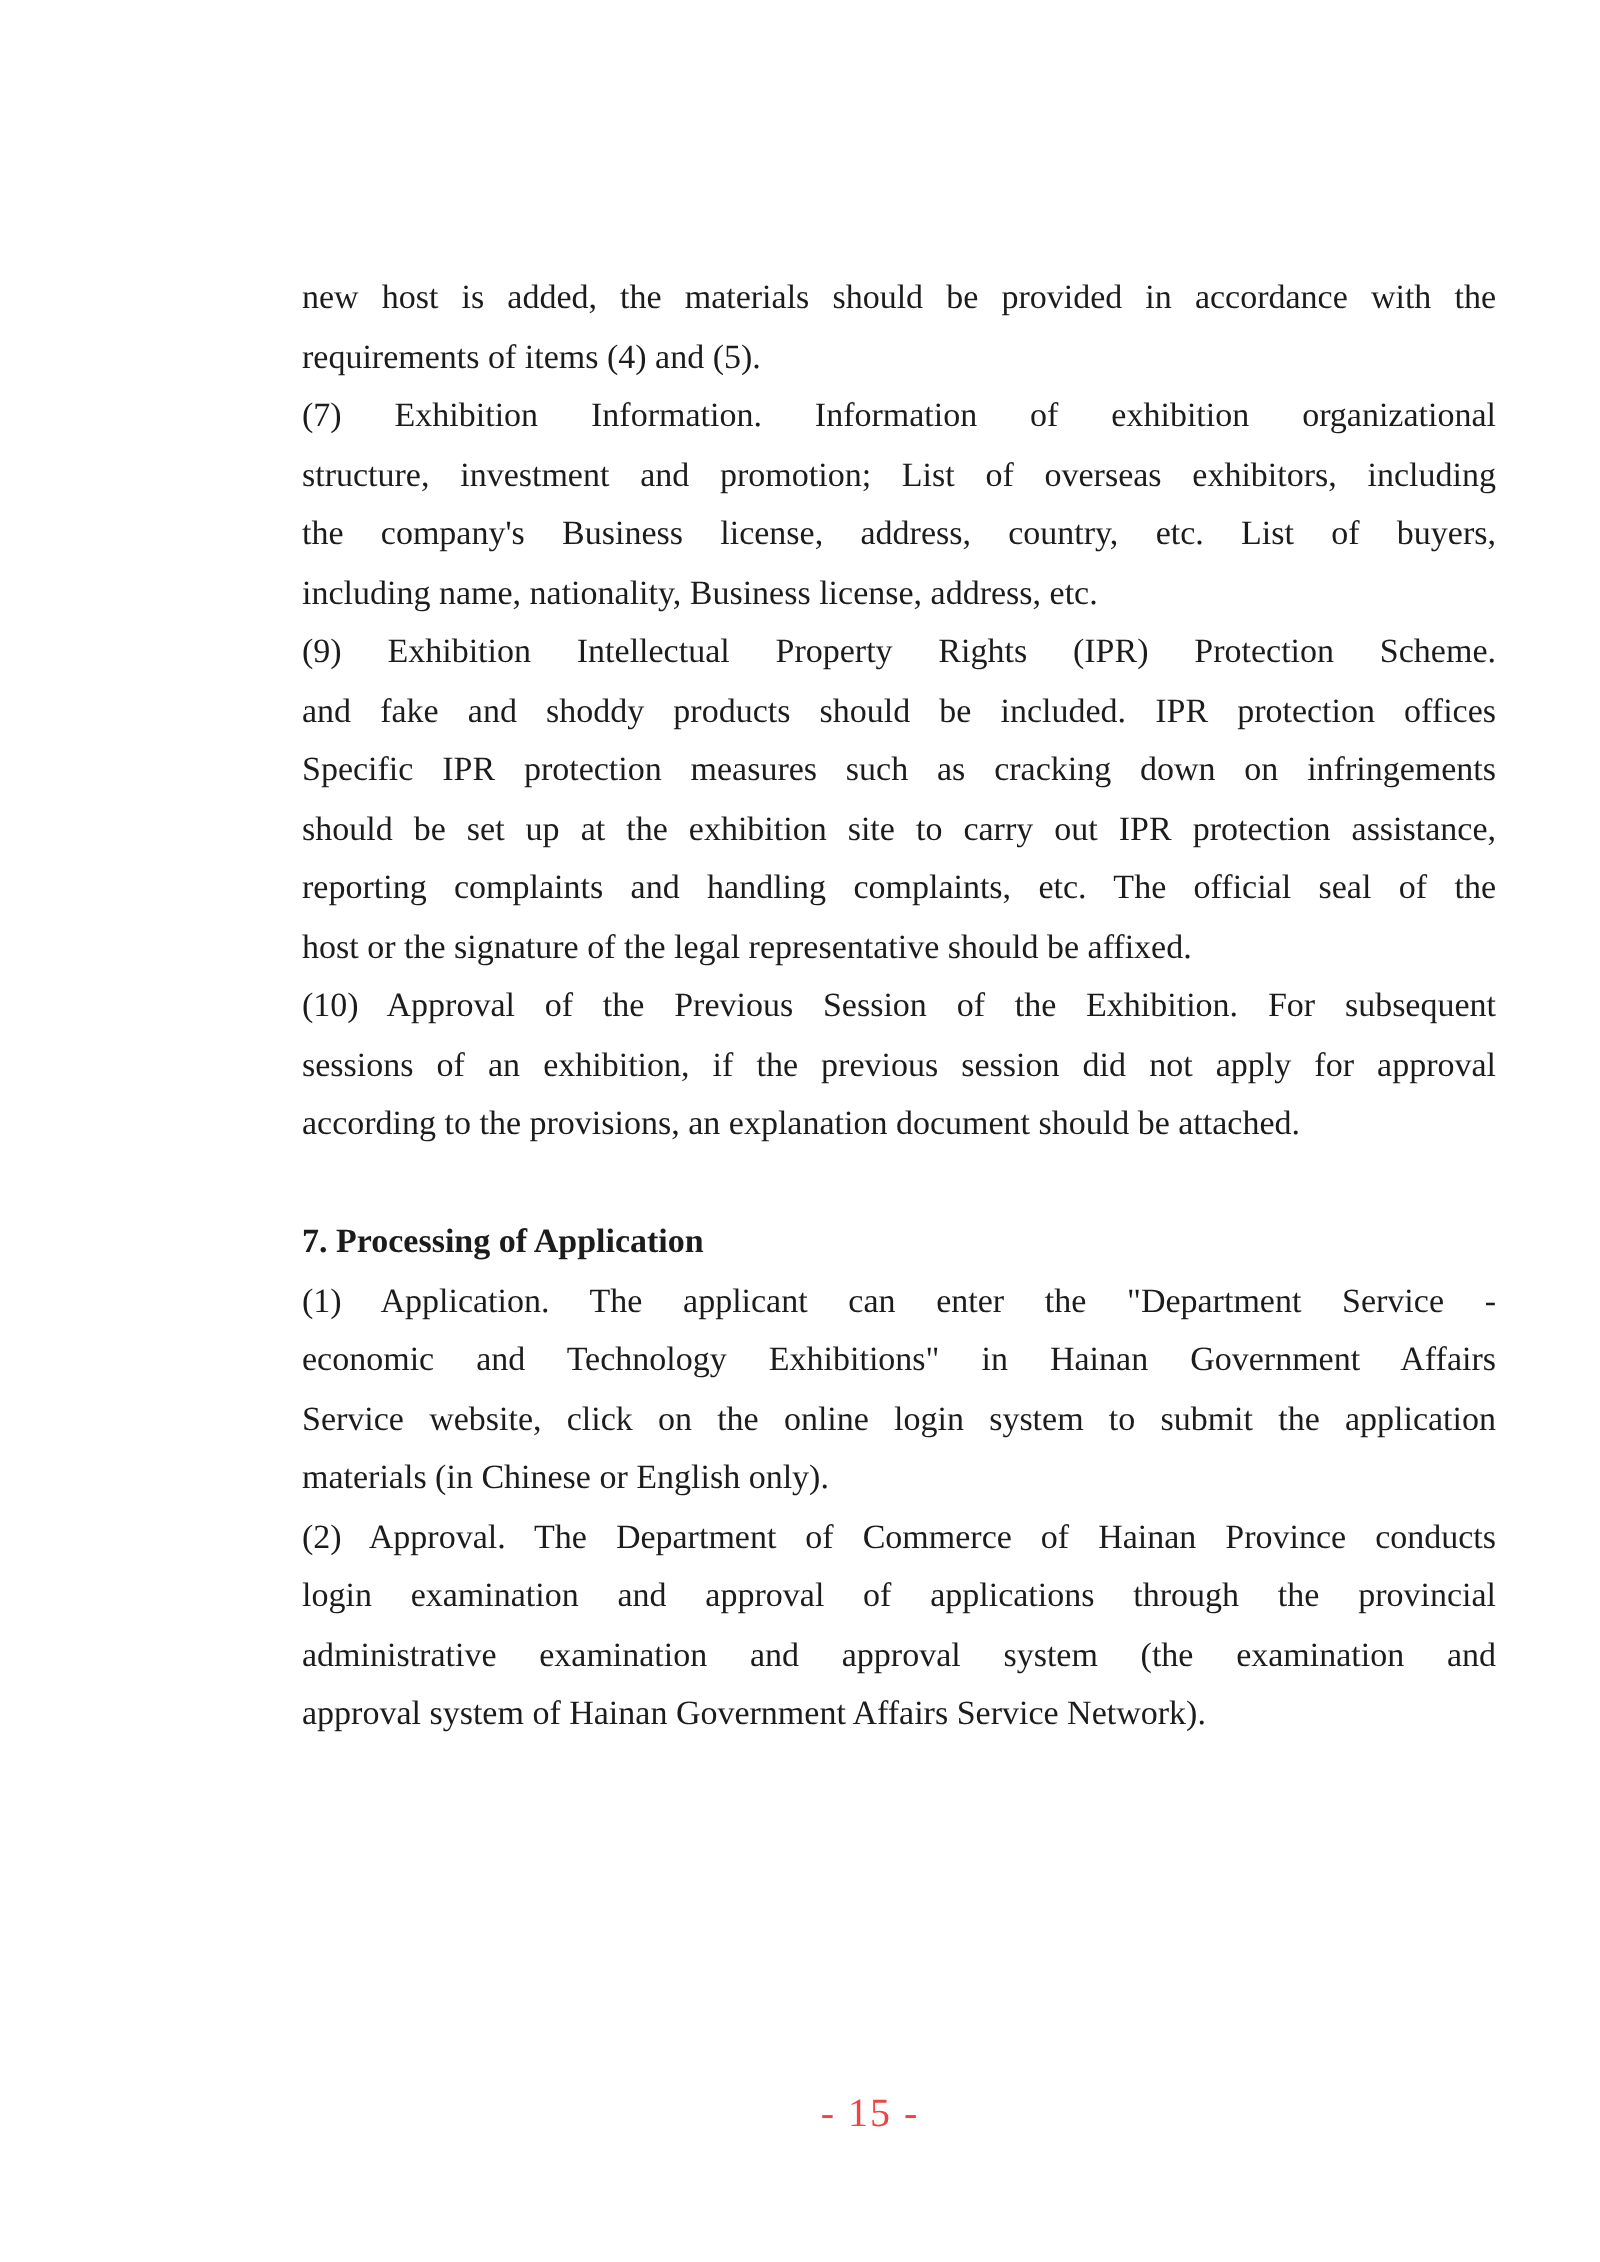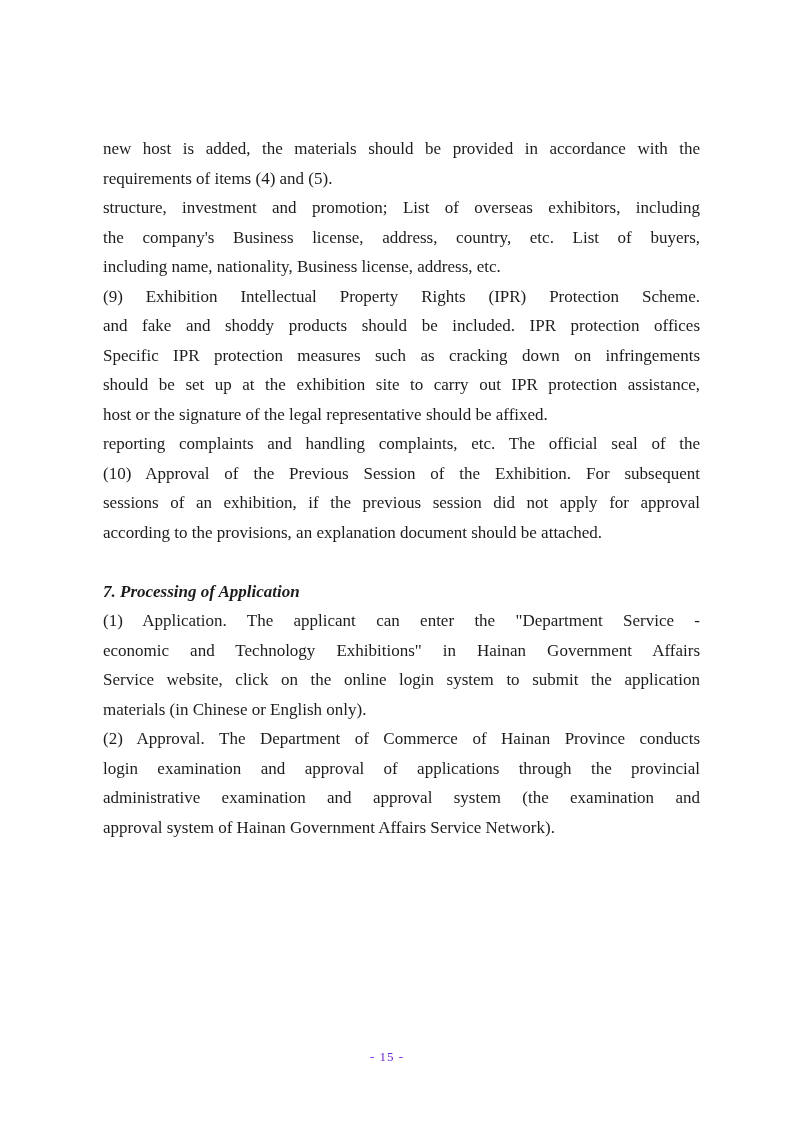"new host is added, the" .page { margin-left: none -> 48px }
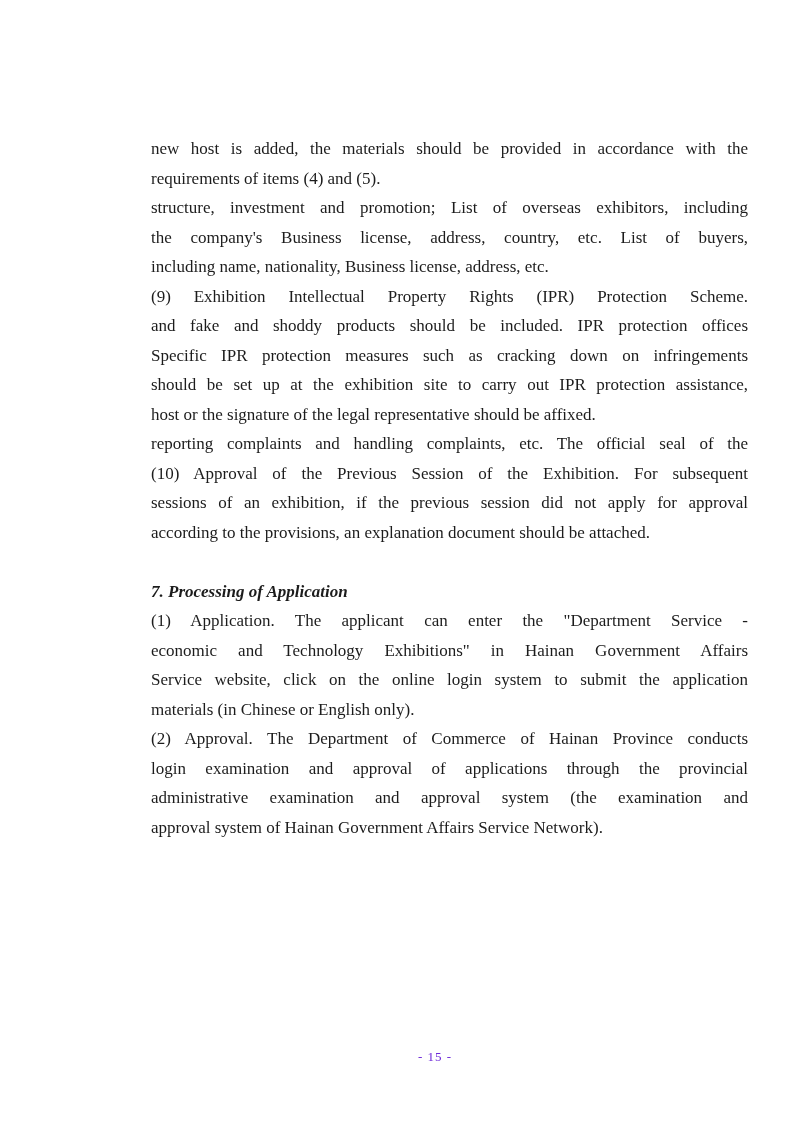"(7) Exhibition Information. Information" div.line { html: none -> <div>(7) Exhibition Information. Information of exhibition organizational</div> }
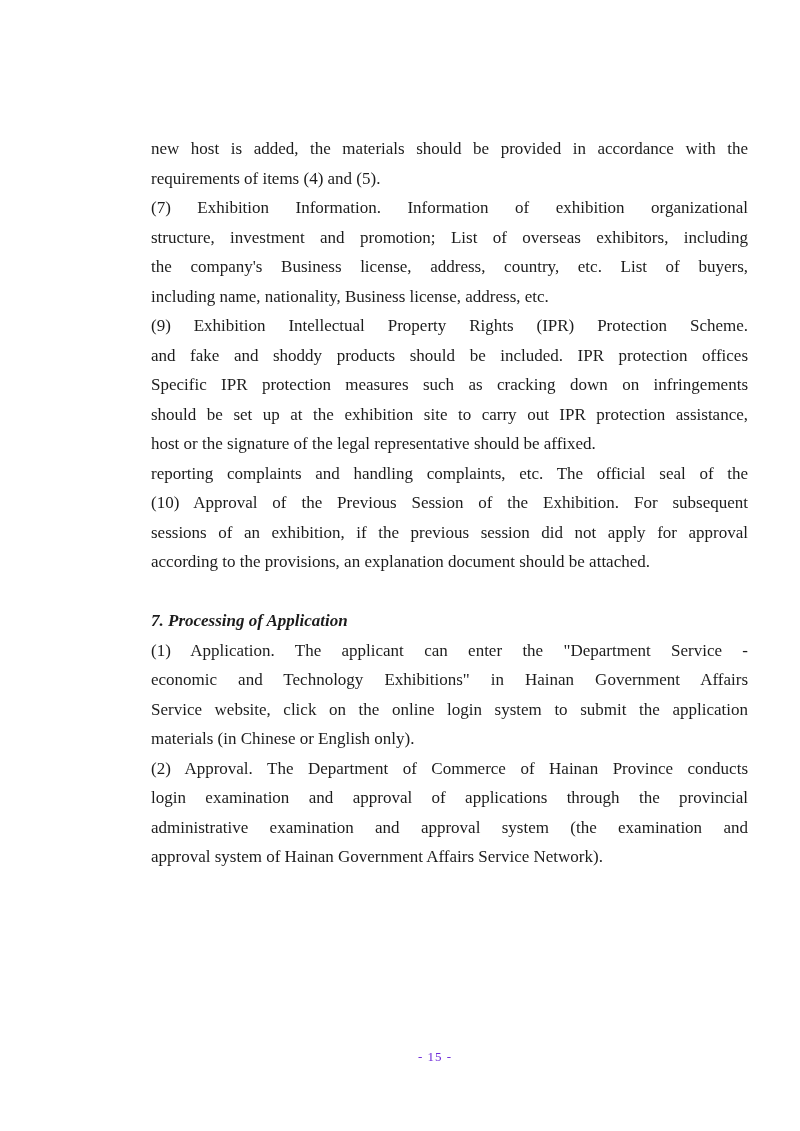"host or the signature of" div.line { order: before "reporting complaints and handling" -> after "reporting complaints and handling" }
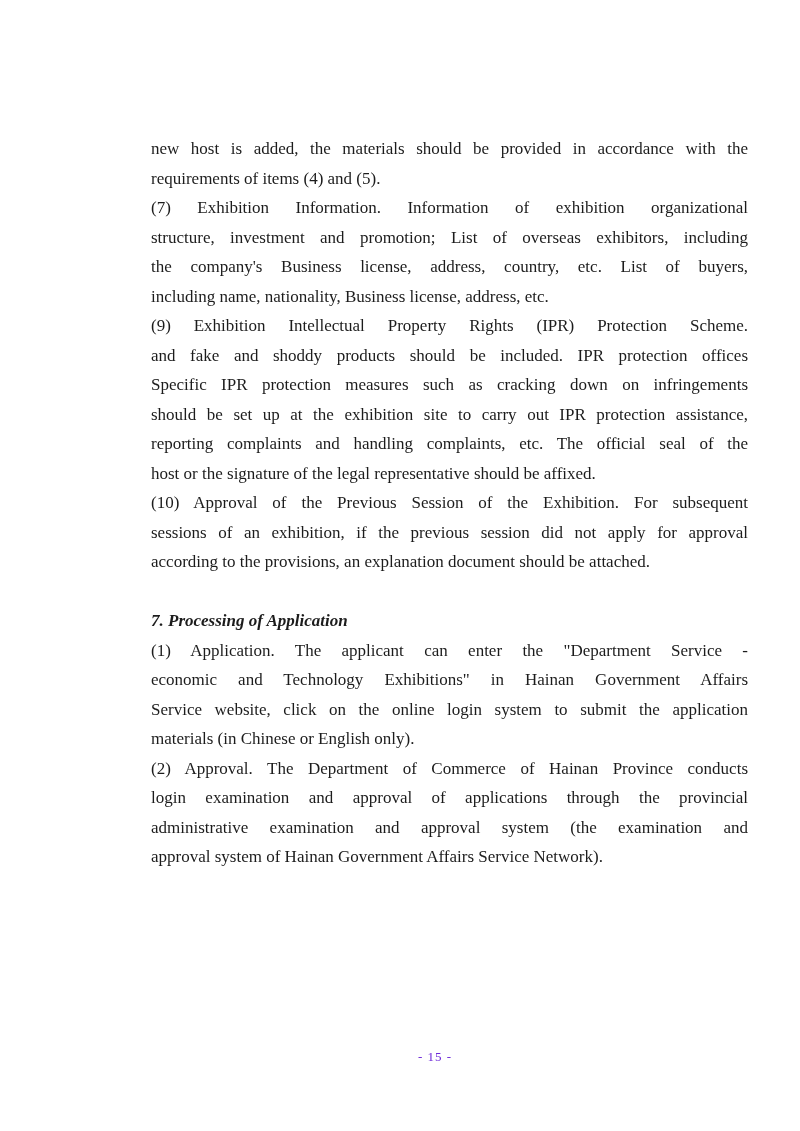"7. Processing of Application" .para.heading { font-style: italic -> none }
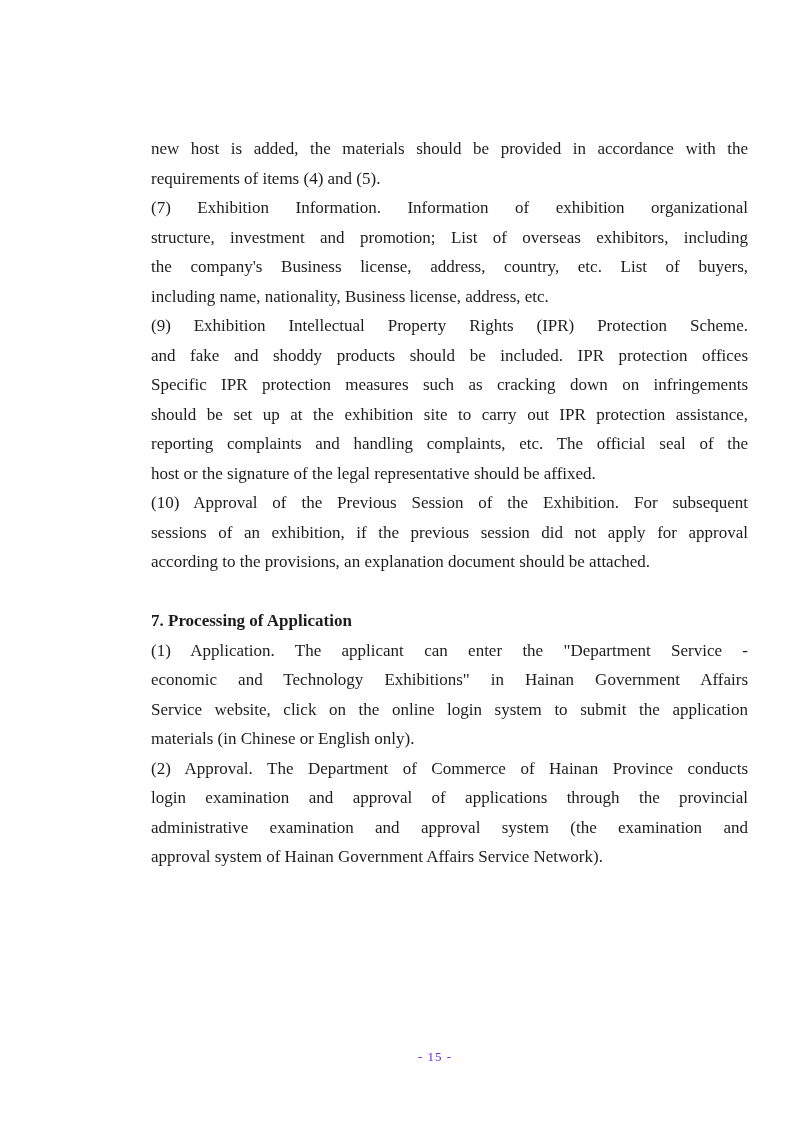"- 15 -" .footer { color: #6d28d9 -> #ef4444; font-size: 13px -> 20px }
